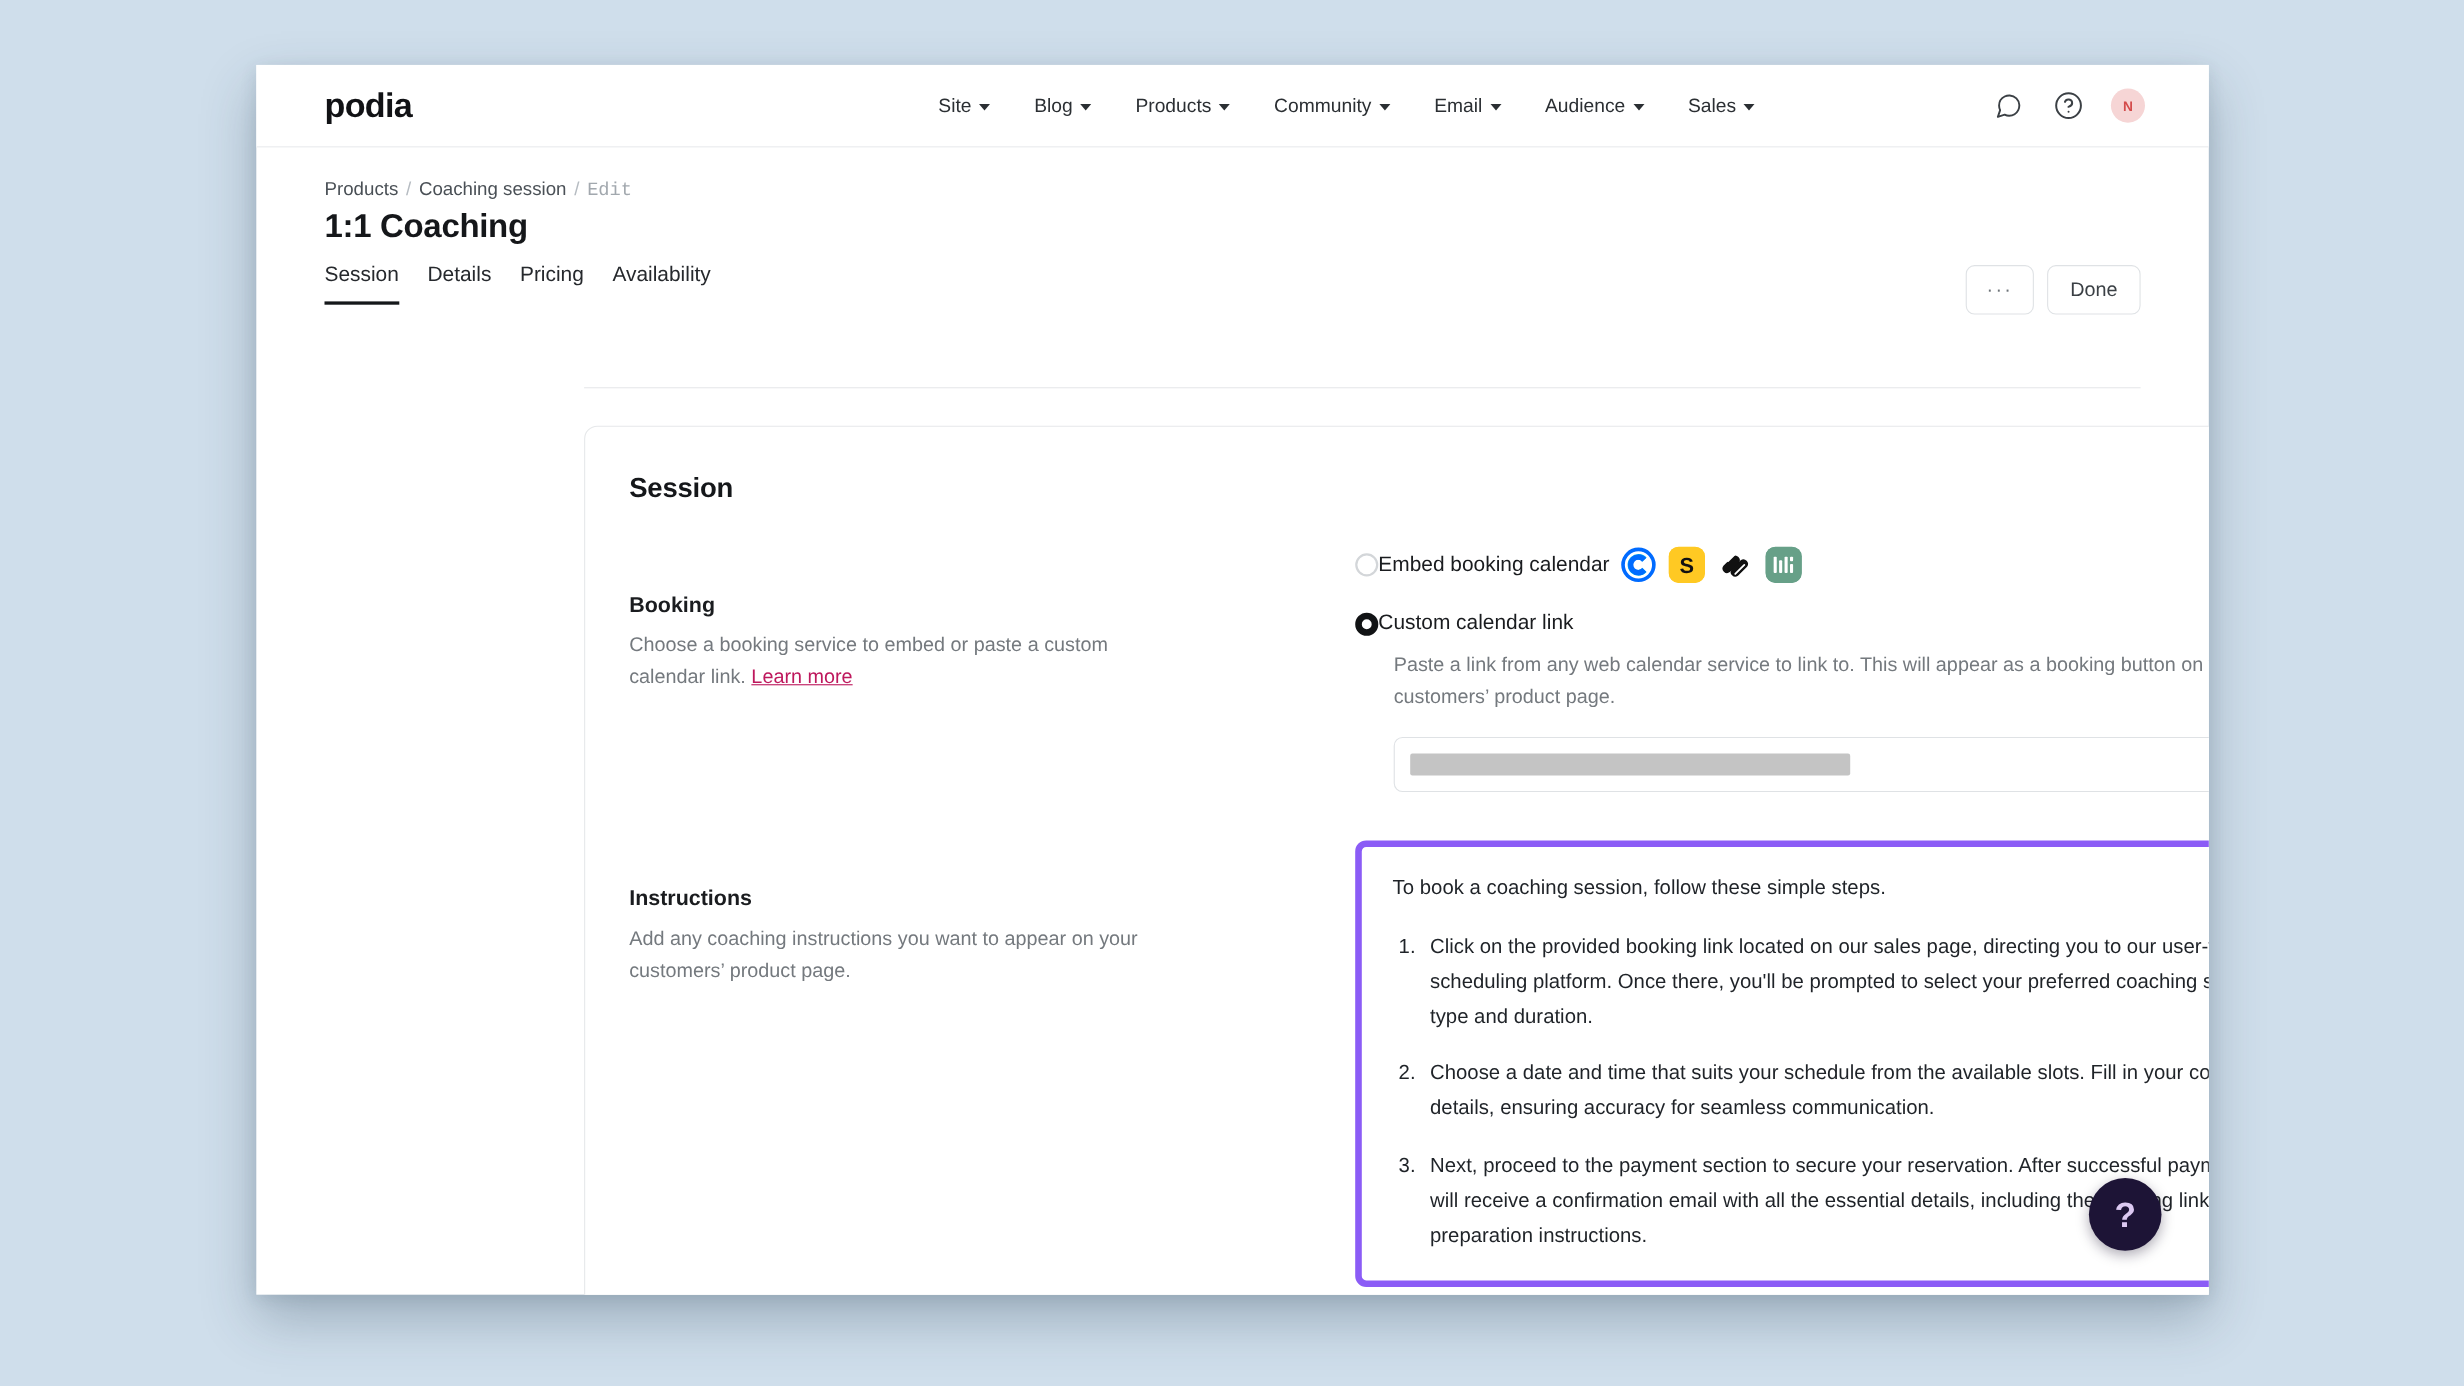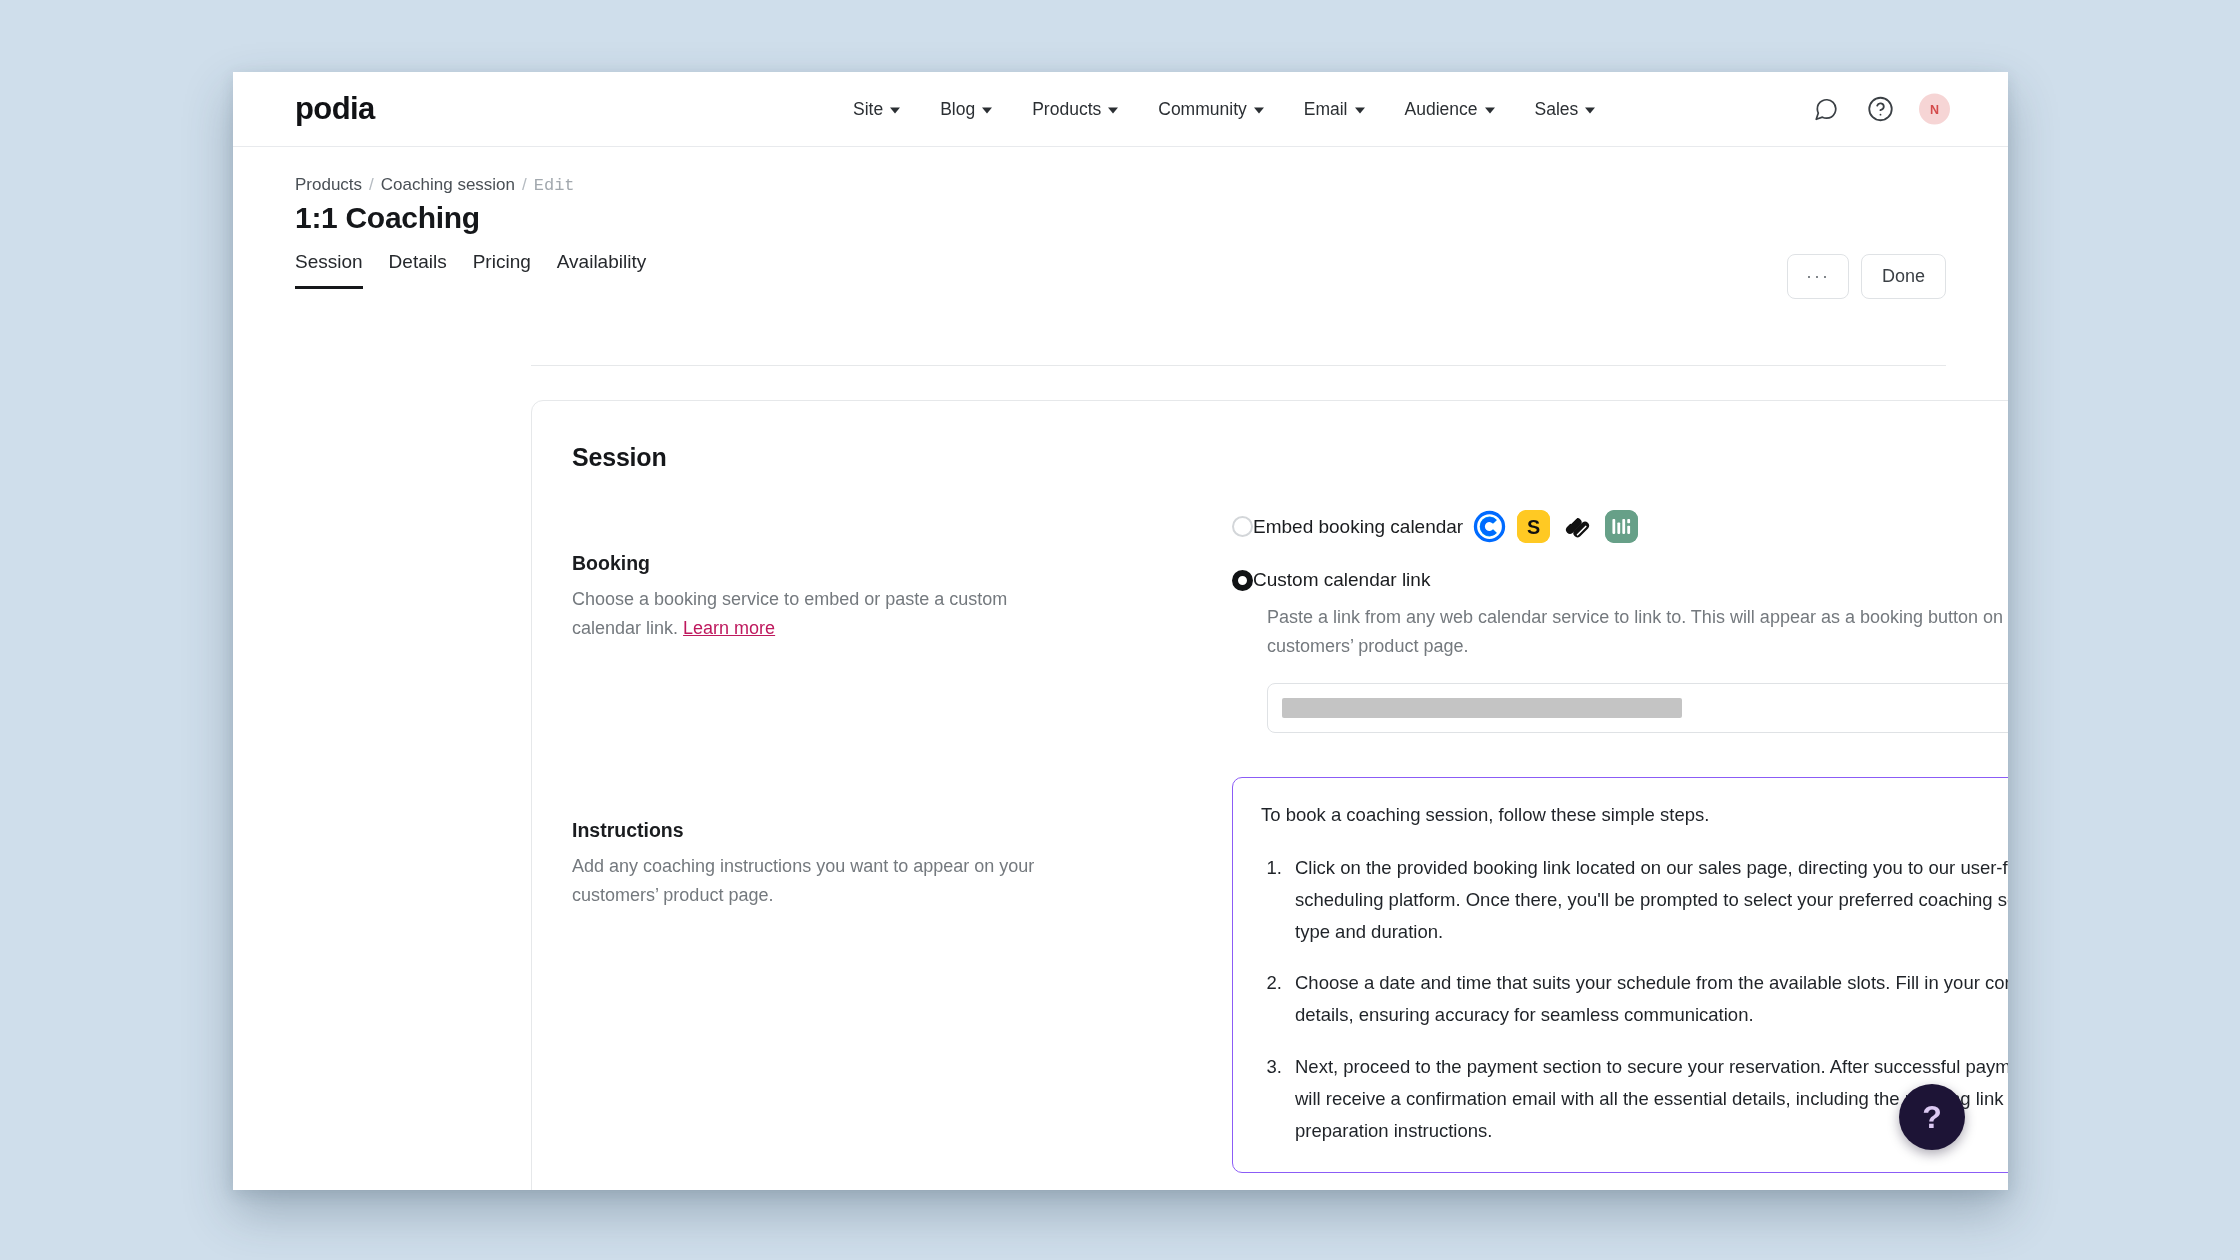"podia" .app-window { top: 72px -> 59px }
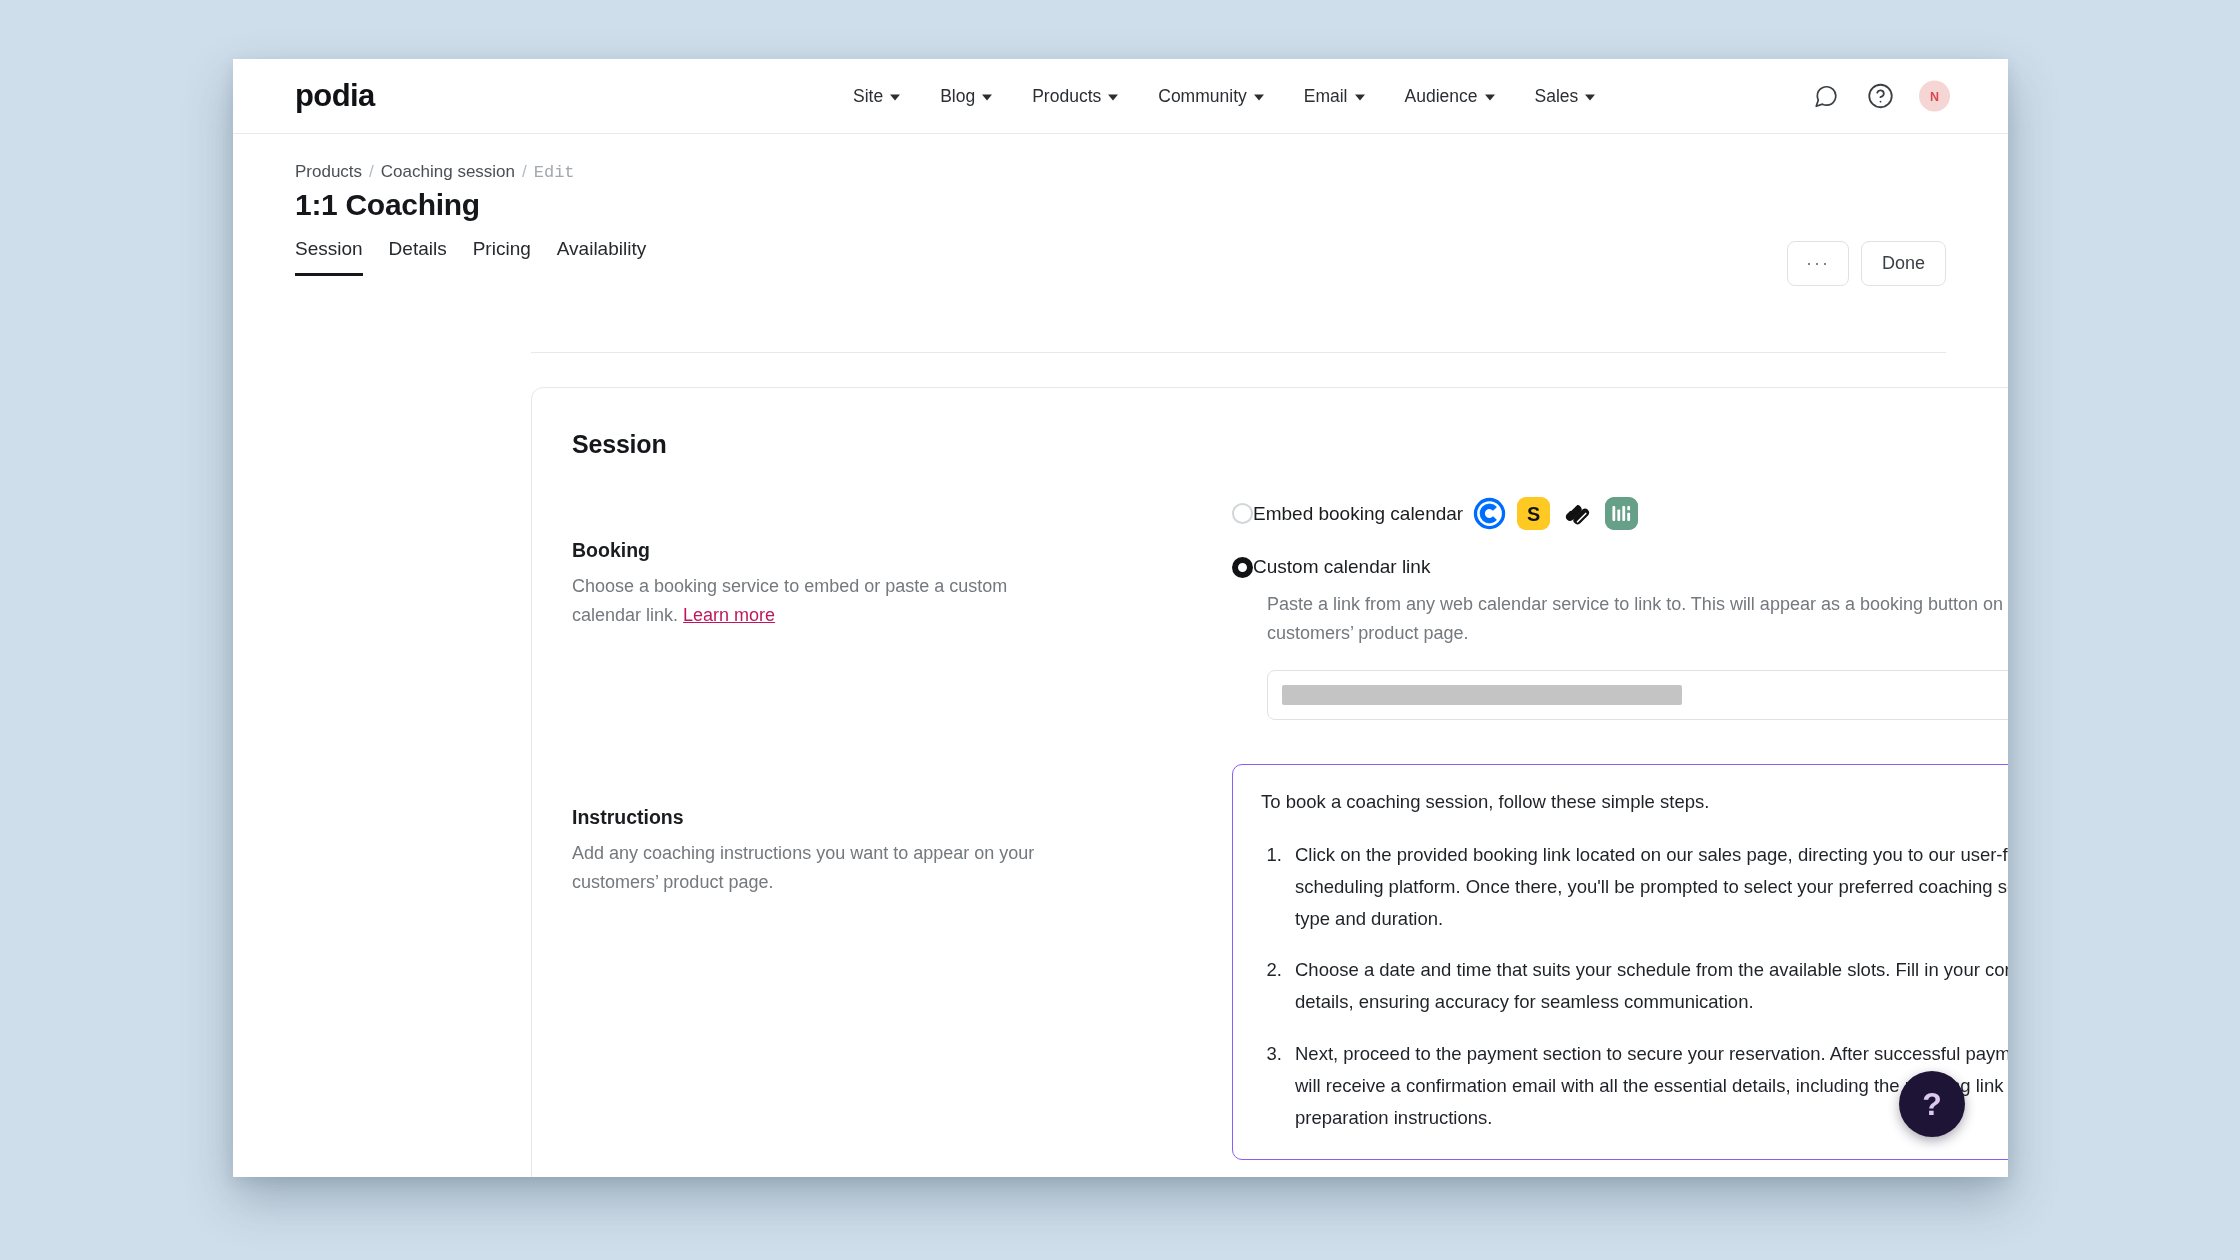"To book a coaching session," .instructions-box { border: 1px solid #8b5cf6 -> 6px solid #8b5cf6 }
